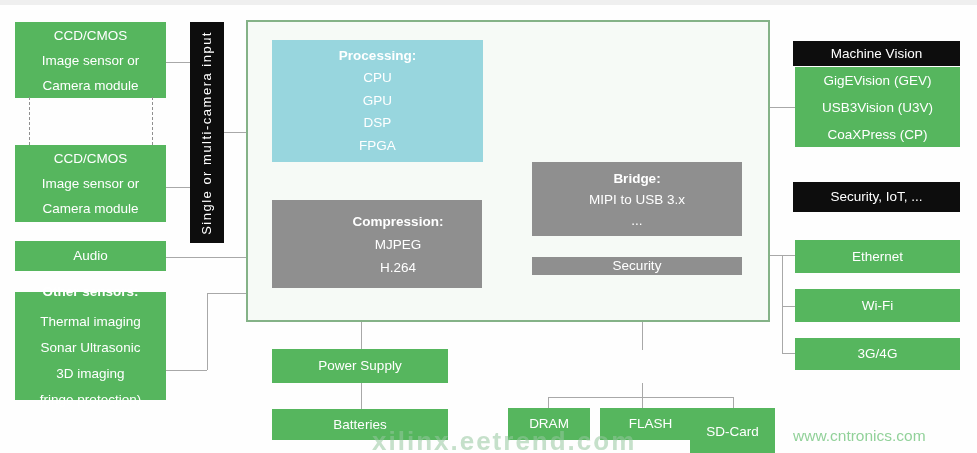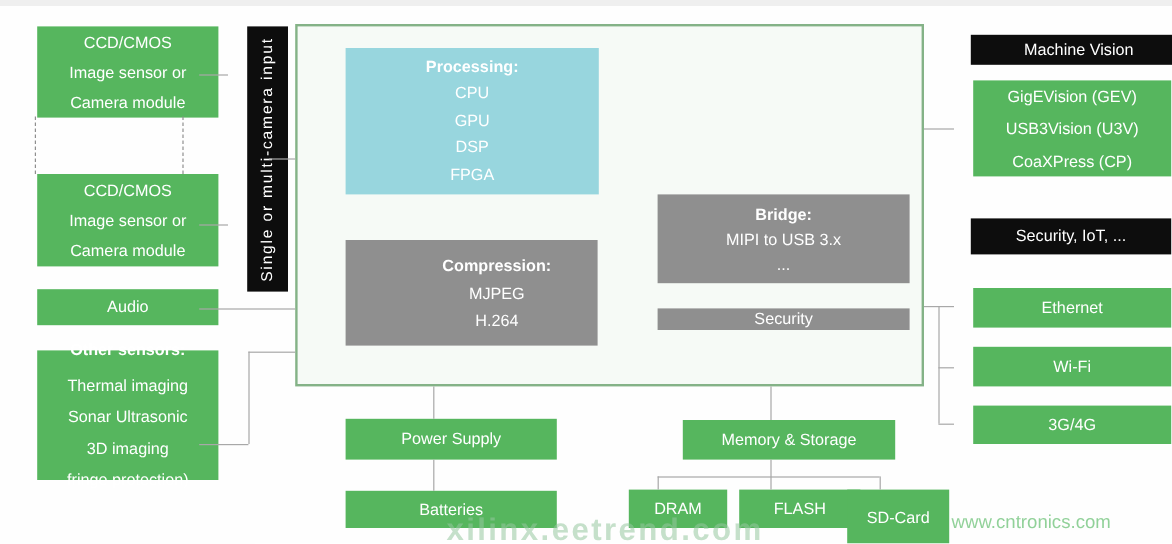"CCD/CMOS" .box { margin-left: 16px -> none }
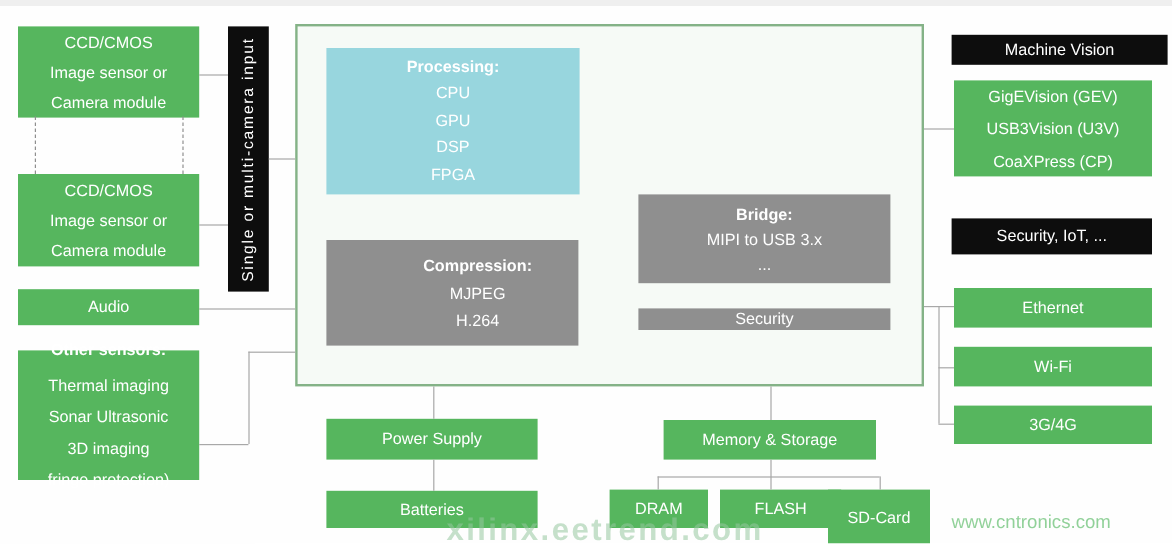"Machine Vision" div.box { top: 29px -> 41px; width: 180px -> 167px }
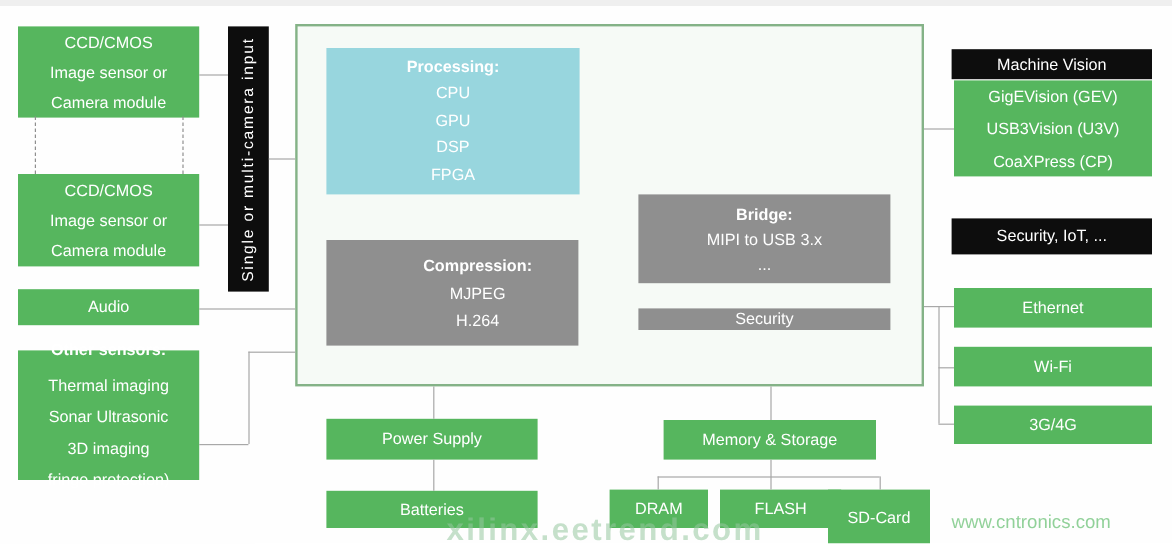"Memory & Storage" div.box { html: <div> <span>Memory &amp; Storage</span> </div> -> none }
